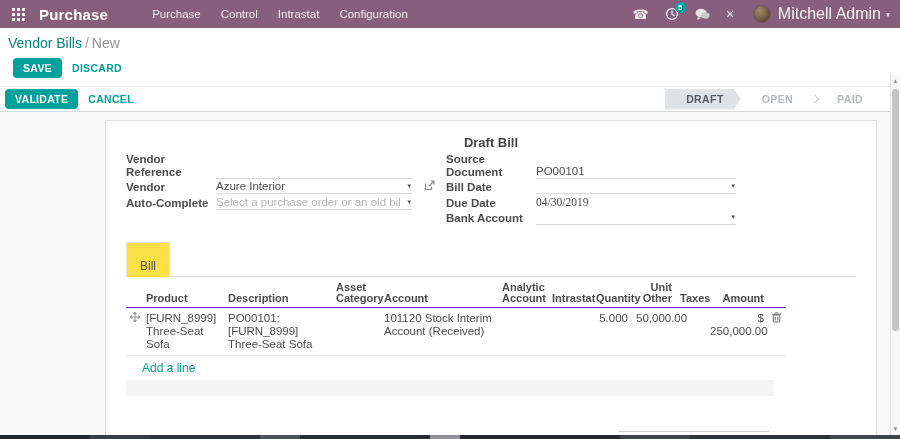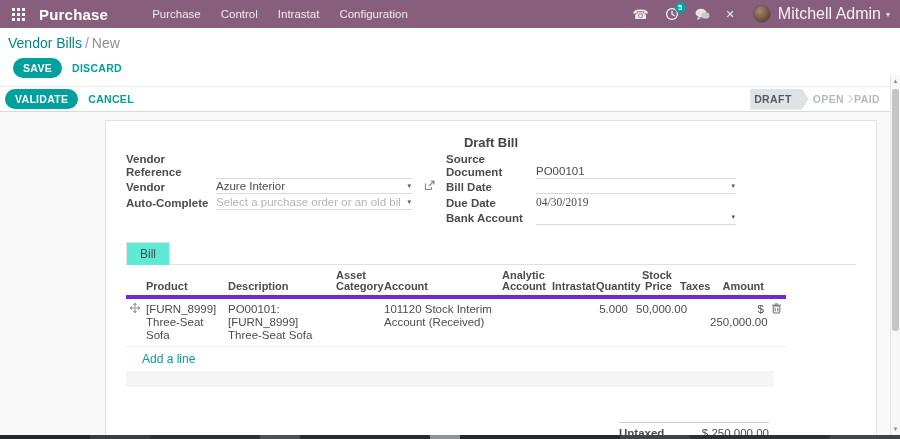"SAVE" .btn-primary { border-radius: 10px -> 4px }
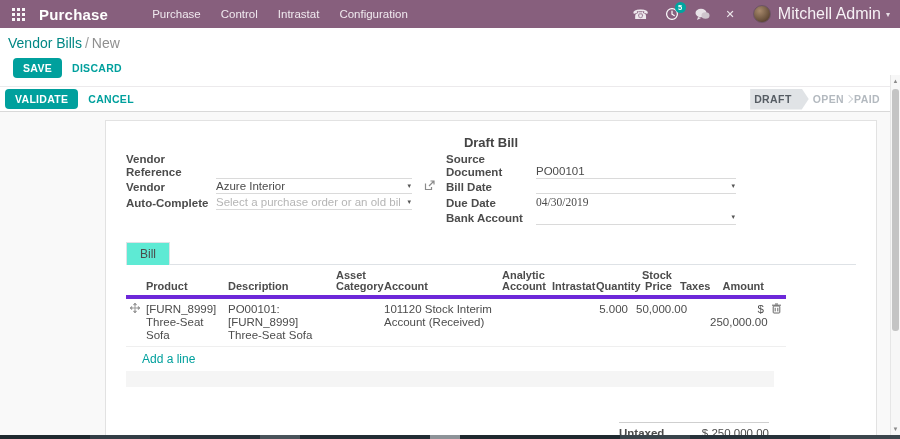"DRAFT" .stage { padding: 0 4px -> 0 21px }
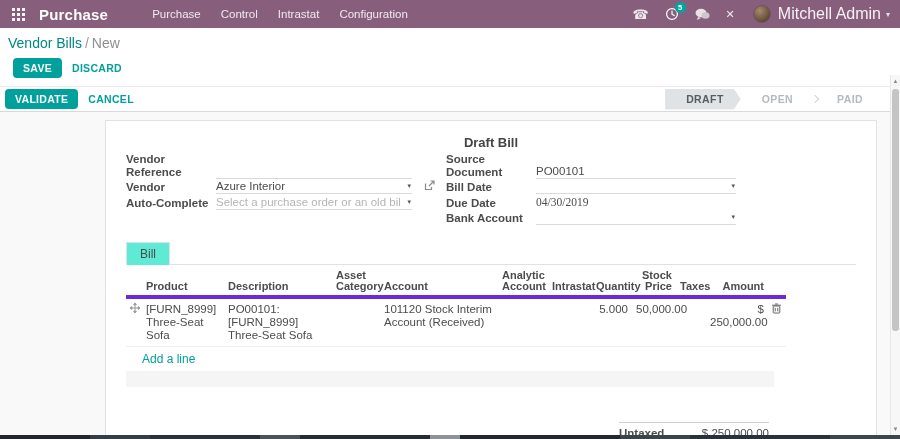"Bill" .tab { background: #5eead4 -> #fde047; padding: 4px 13px 4px 13px -> 16px 13px 4px 13px }
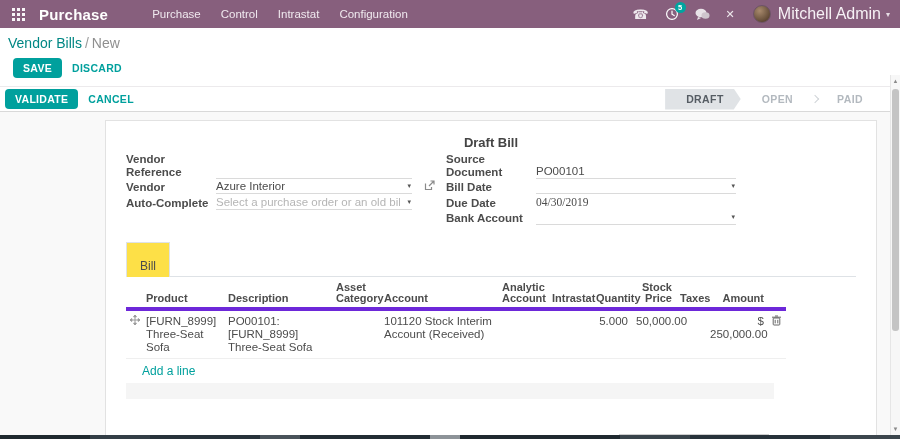"Asset Category" table.lines th { border-bottom: 4px solid #6d28d9 -> 1px solid #6d28d9 }
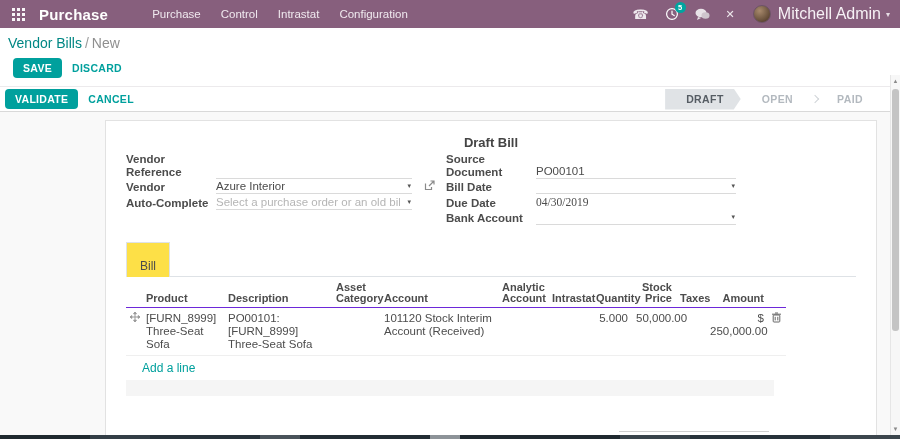"Stock Price" th.num { text: Stock Price -> Unit Other }
